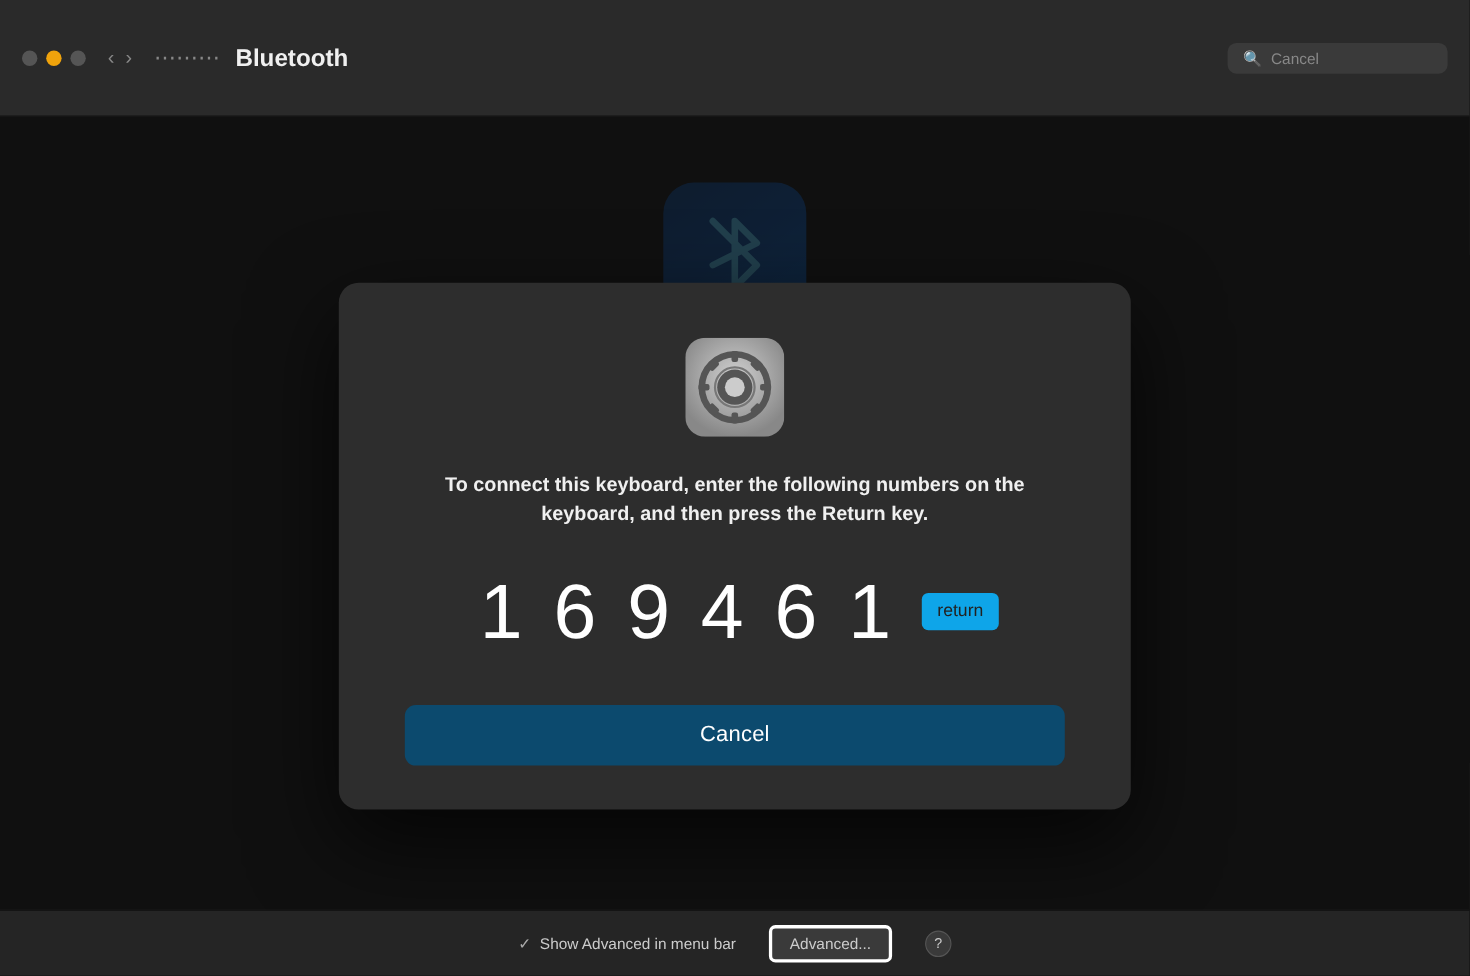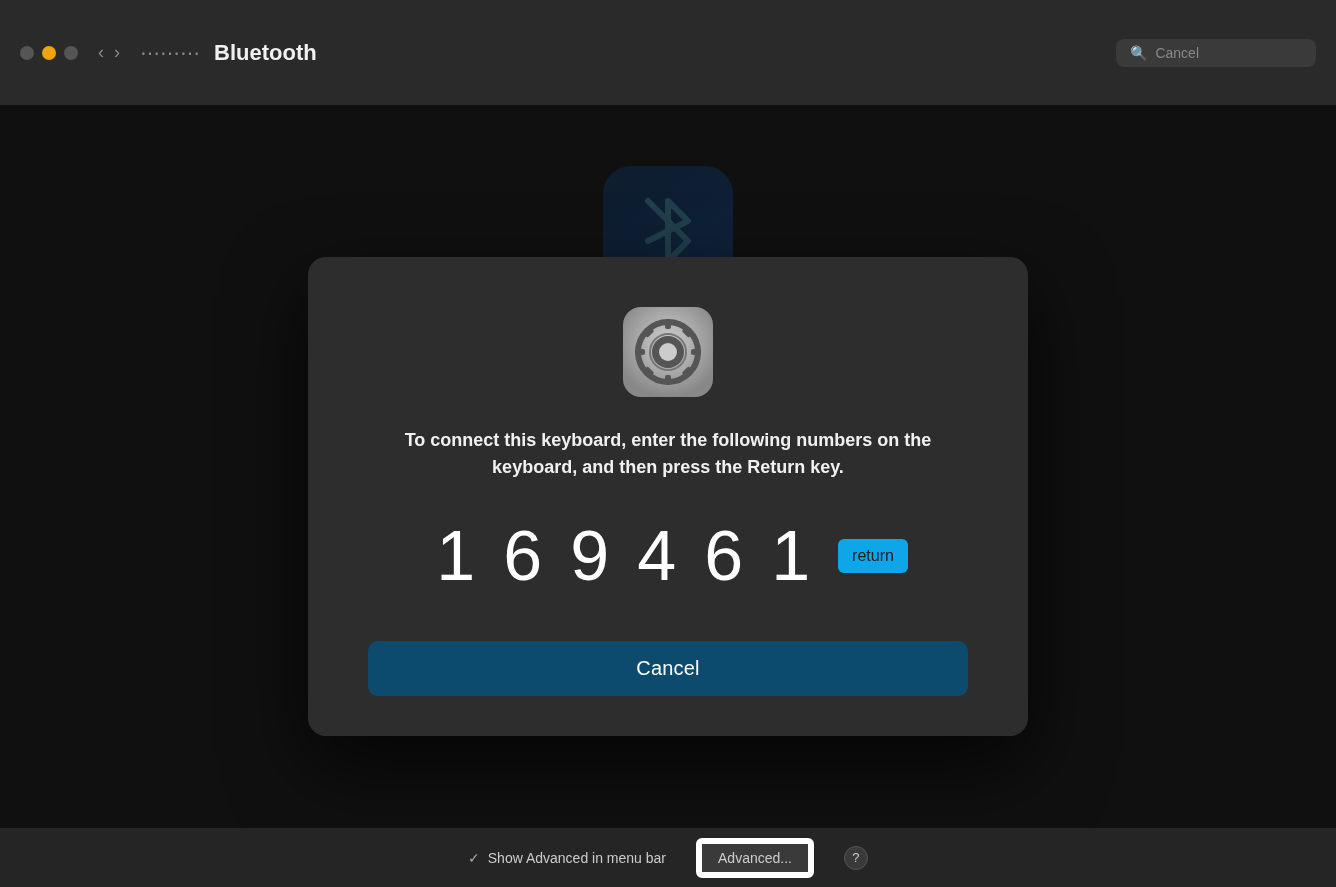"Advanced..." .advanced-btn { border: 6px solid #ffffff -> 3px solid #ffffff }
